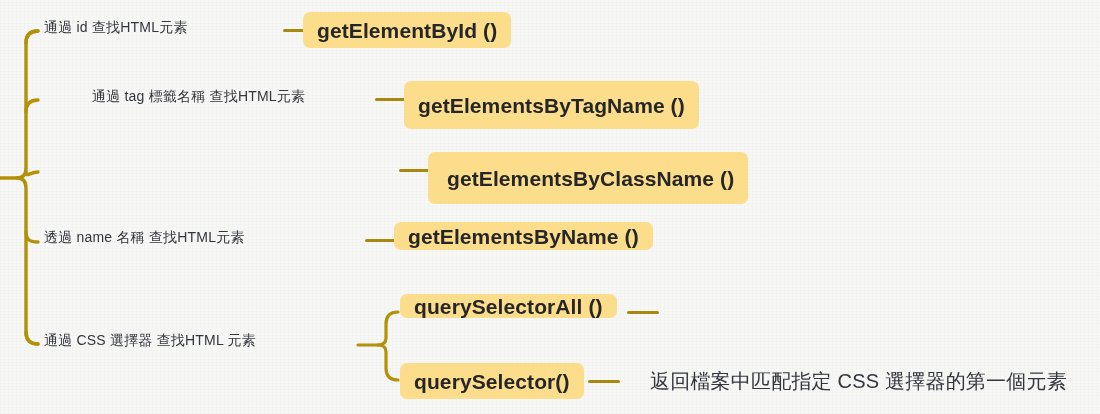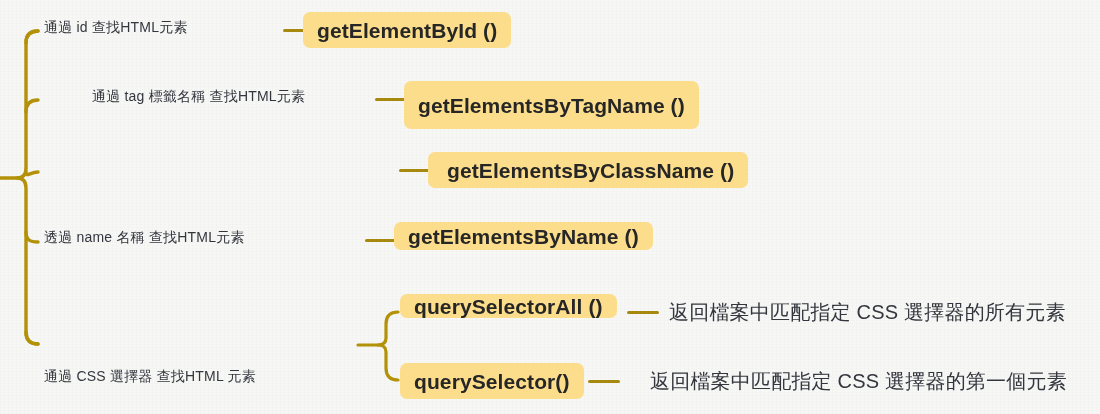"getElementsByClassName ()" div.pill { height: 36px -> 52px }
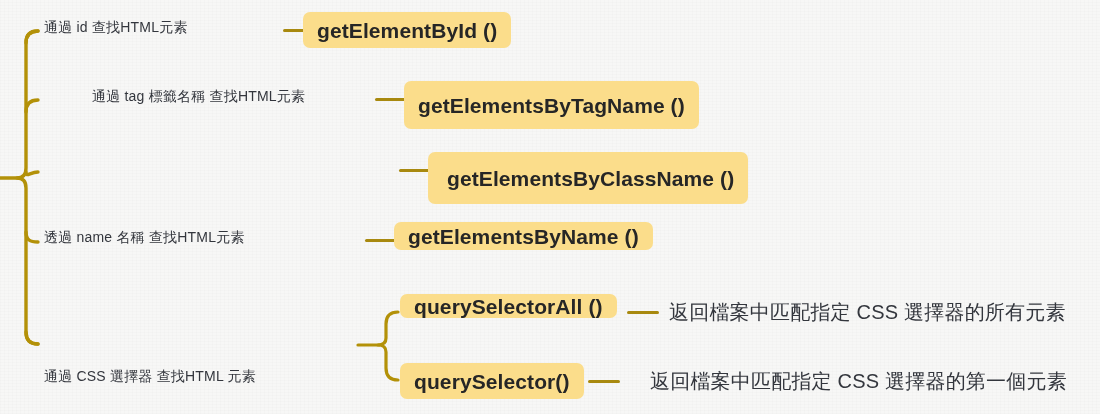"返回檔案中匹配指定 CSS 選擇器的所有元素" div.desc-label { html: <div>返回檔案中匹配指定 CSS 選擇器的所有元素</div> -> none }
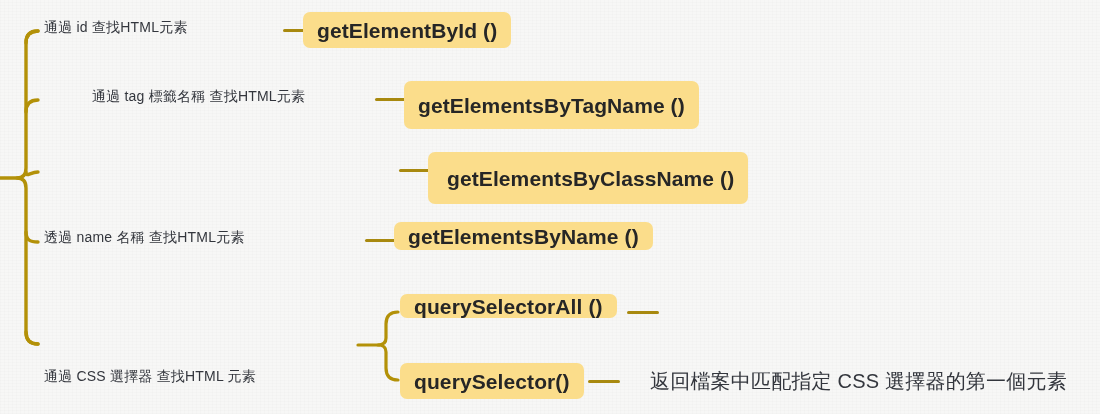"通過 CSS 選擇器 查找HTML 元素" div.node-label { margin-top: 36px -> none }
